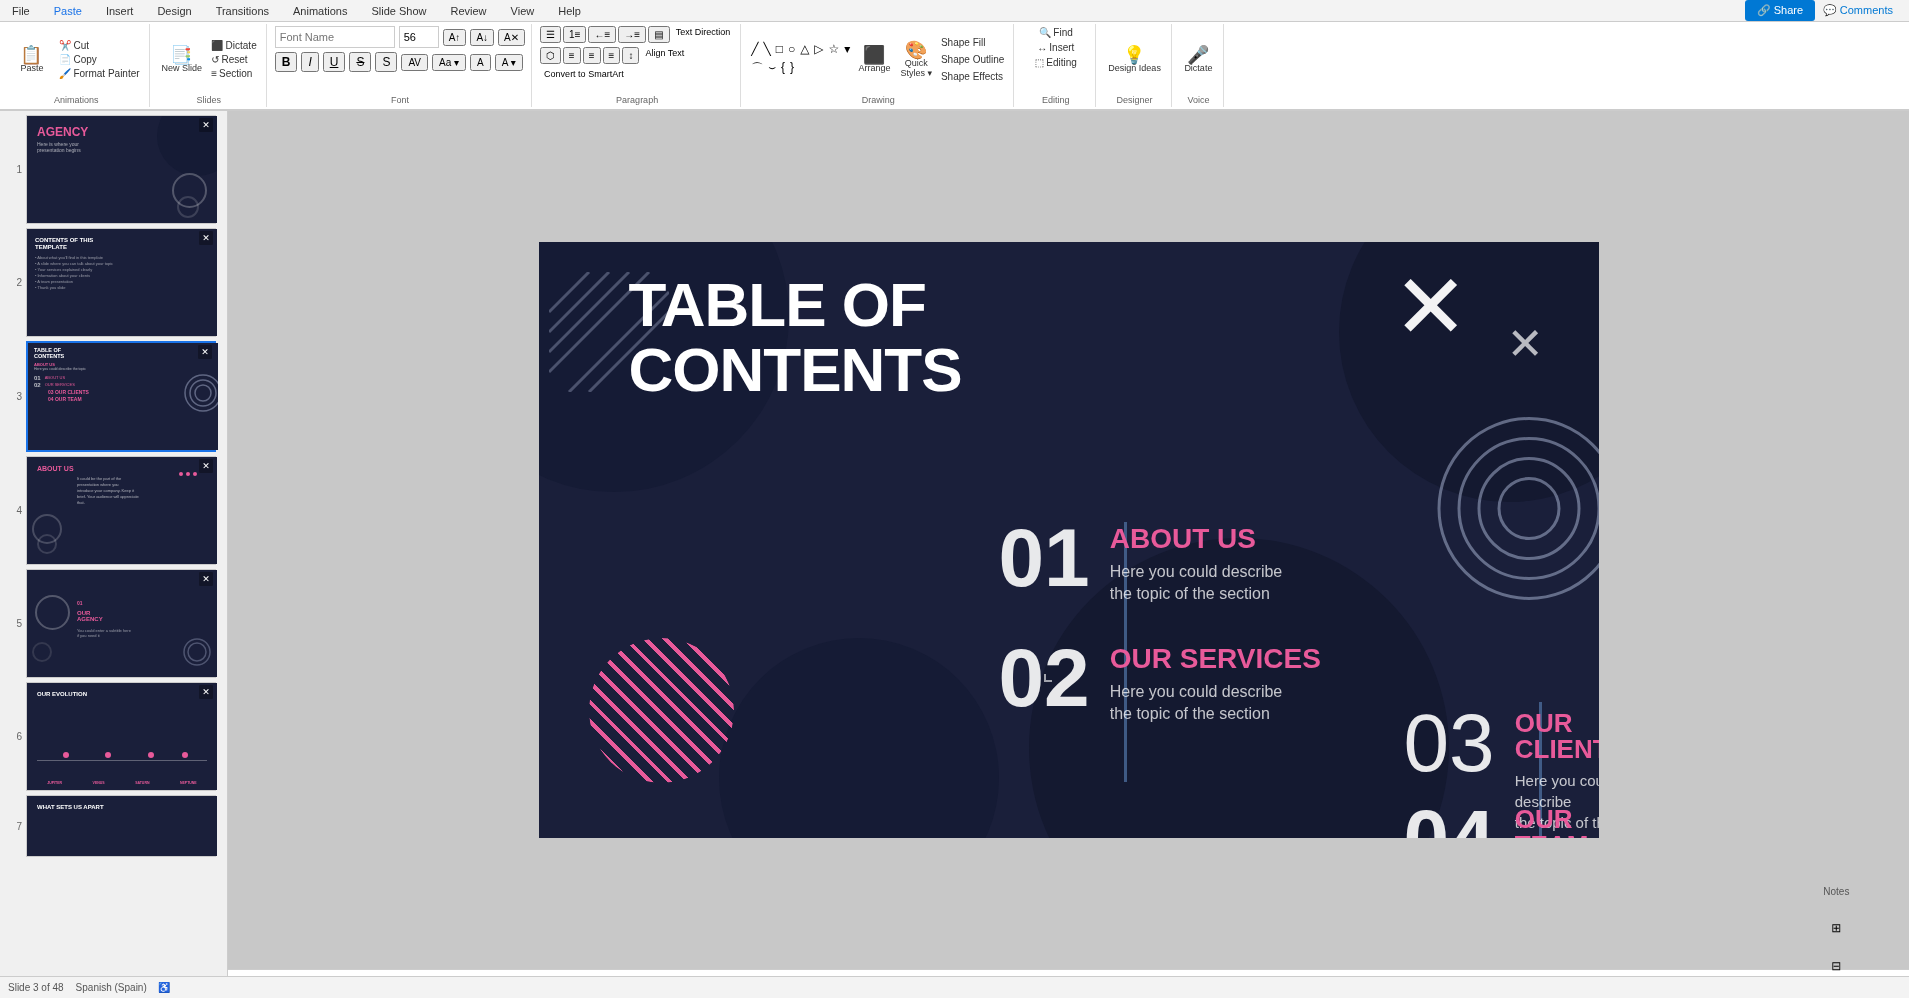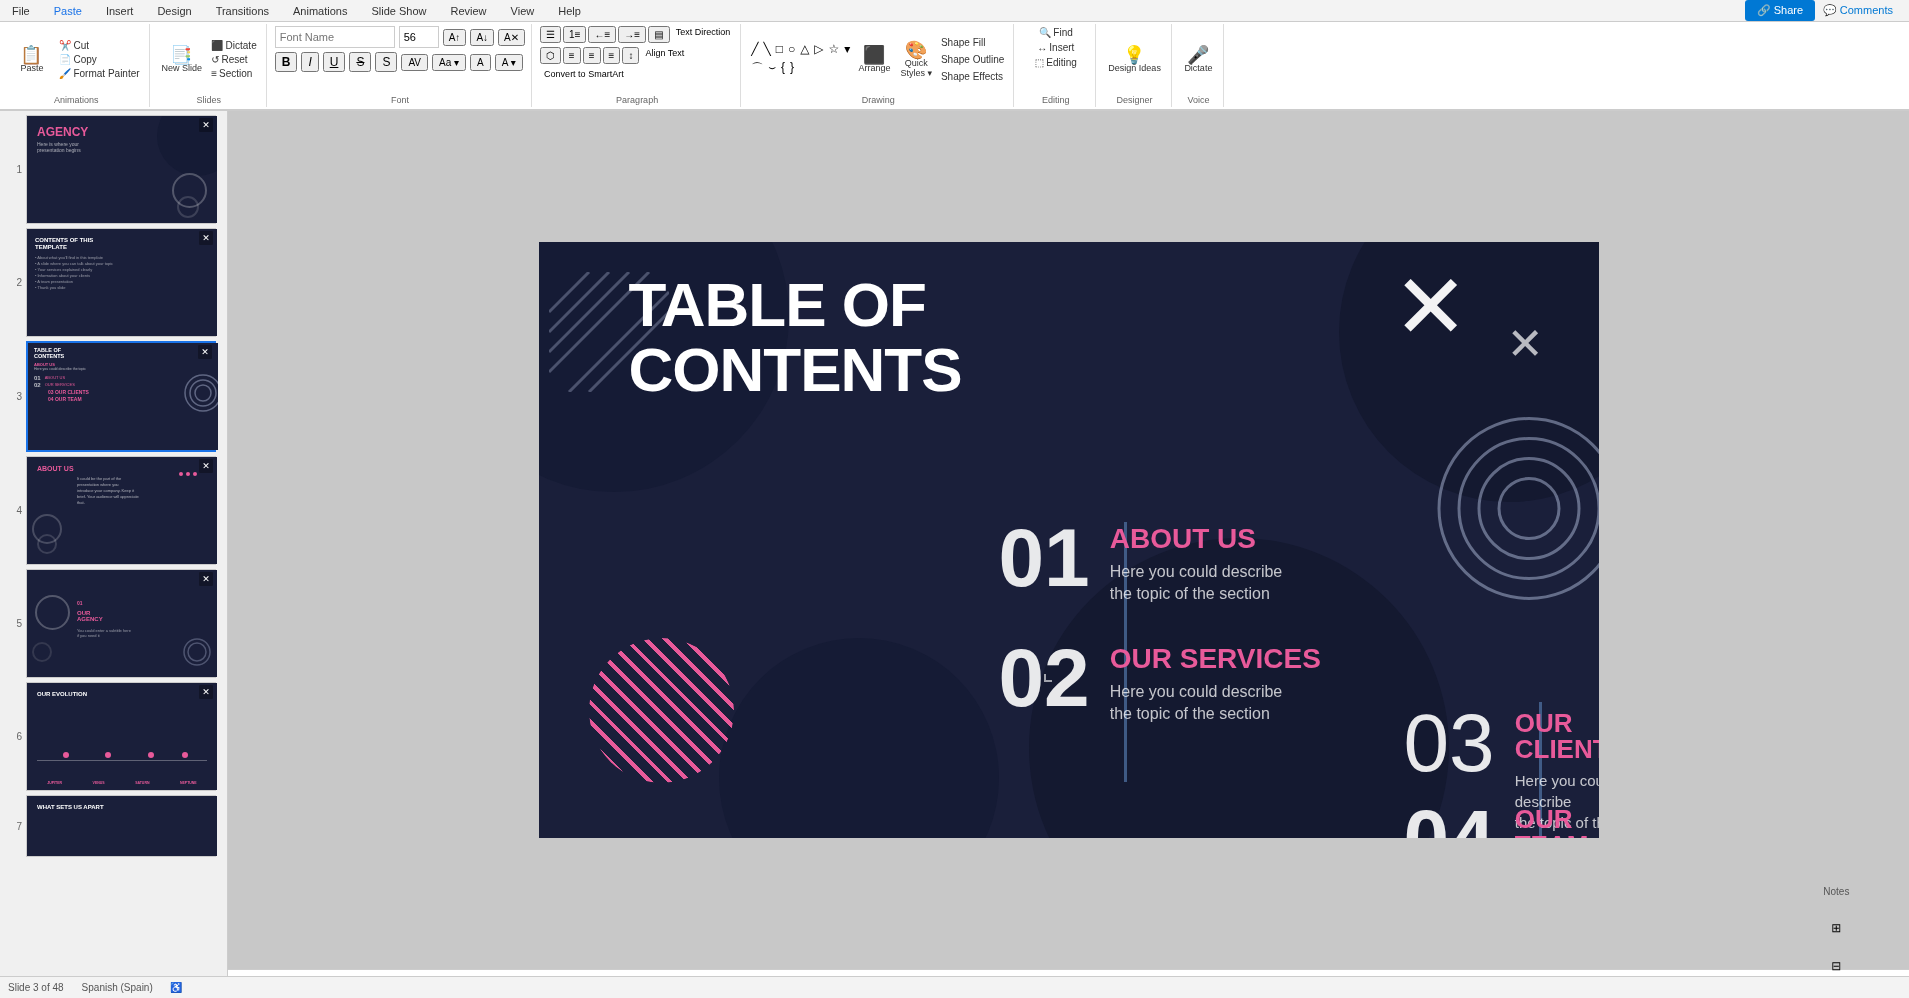"Slide 3 of 48" .status-left { gap: 18px -> 12px }
